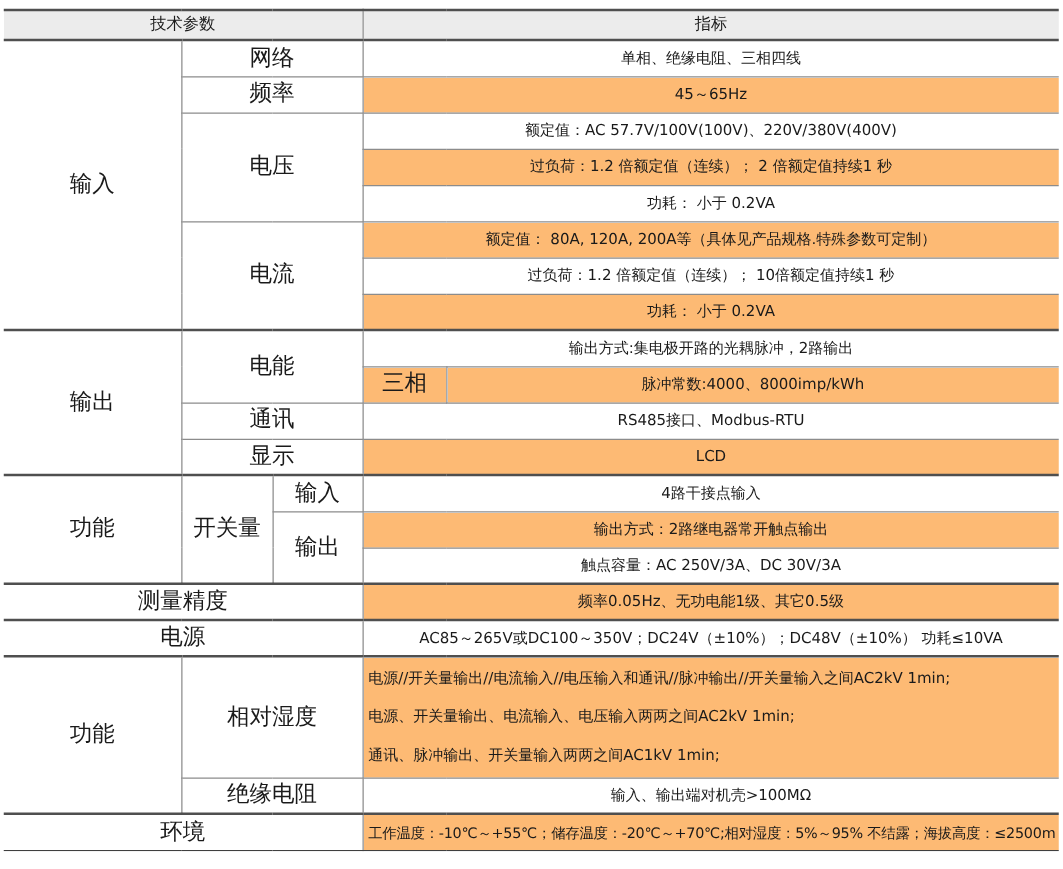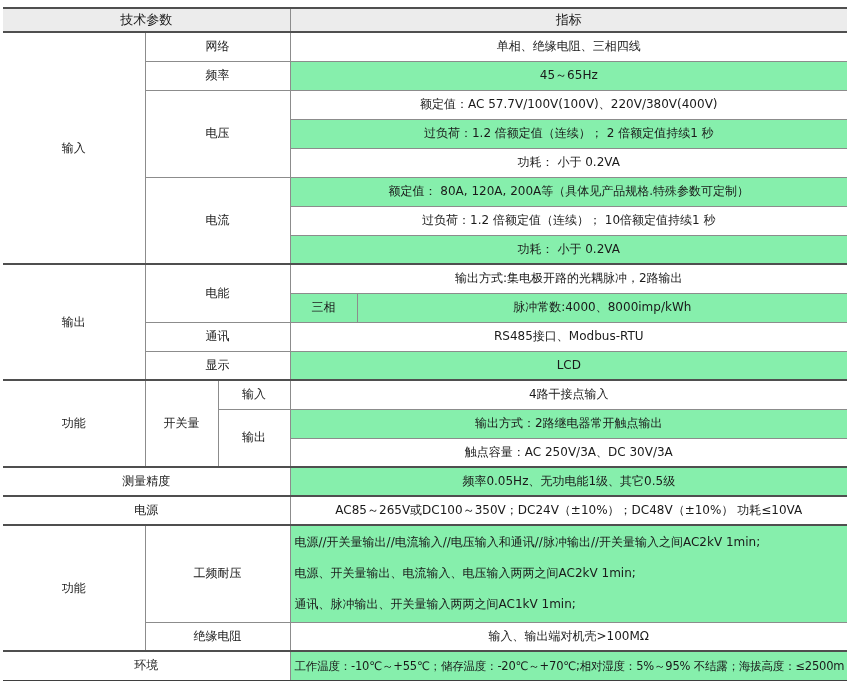"网络" td.lbl { font-size: 12px -> 18px }
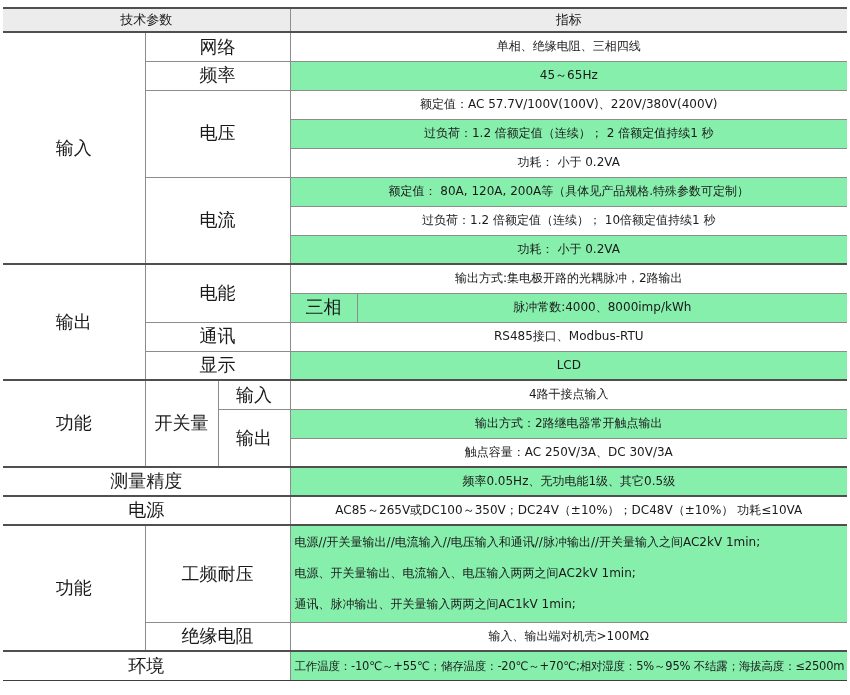"45～65Hz" td.shade { background: #86efac -> #fdba74 }
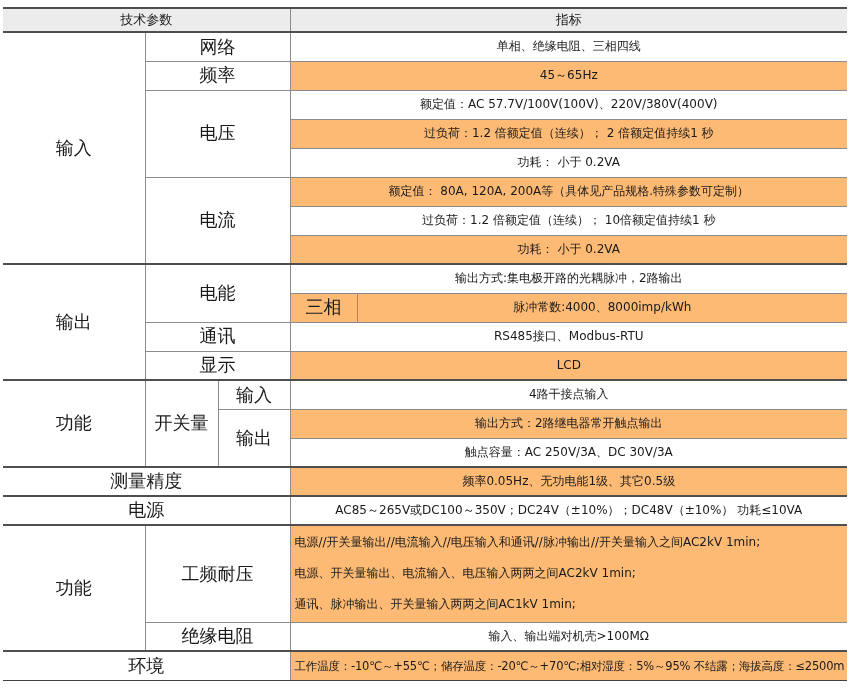"工频耐压" td.lbl { text: 工频耐压 -> 相对湿度 }
